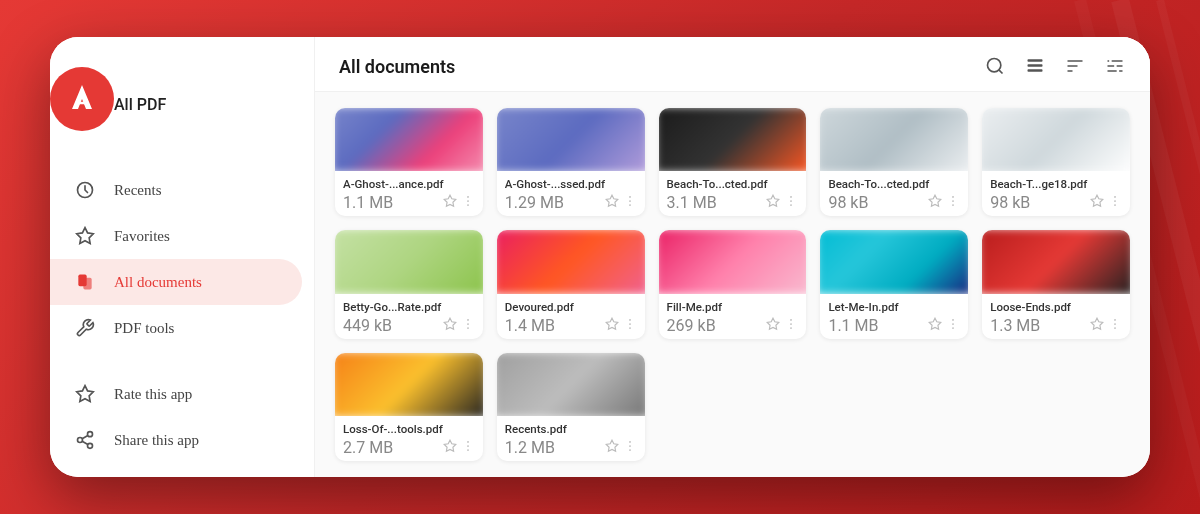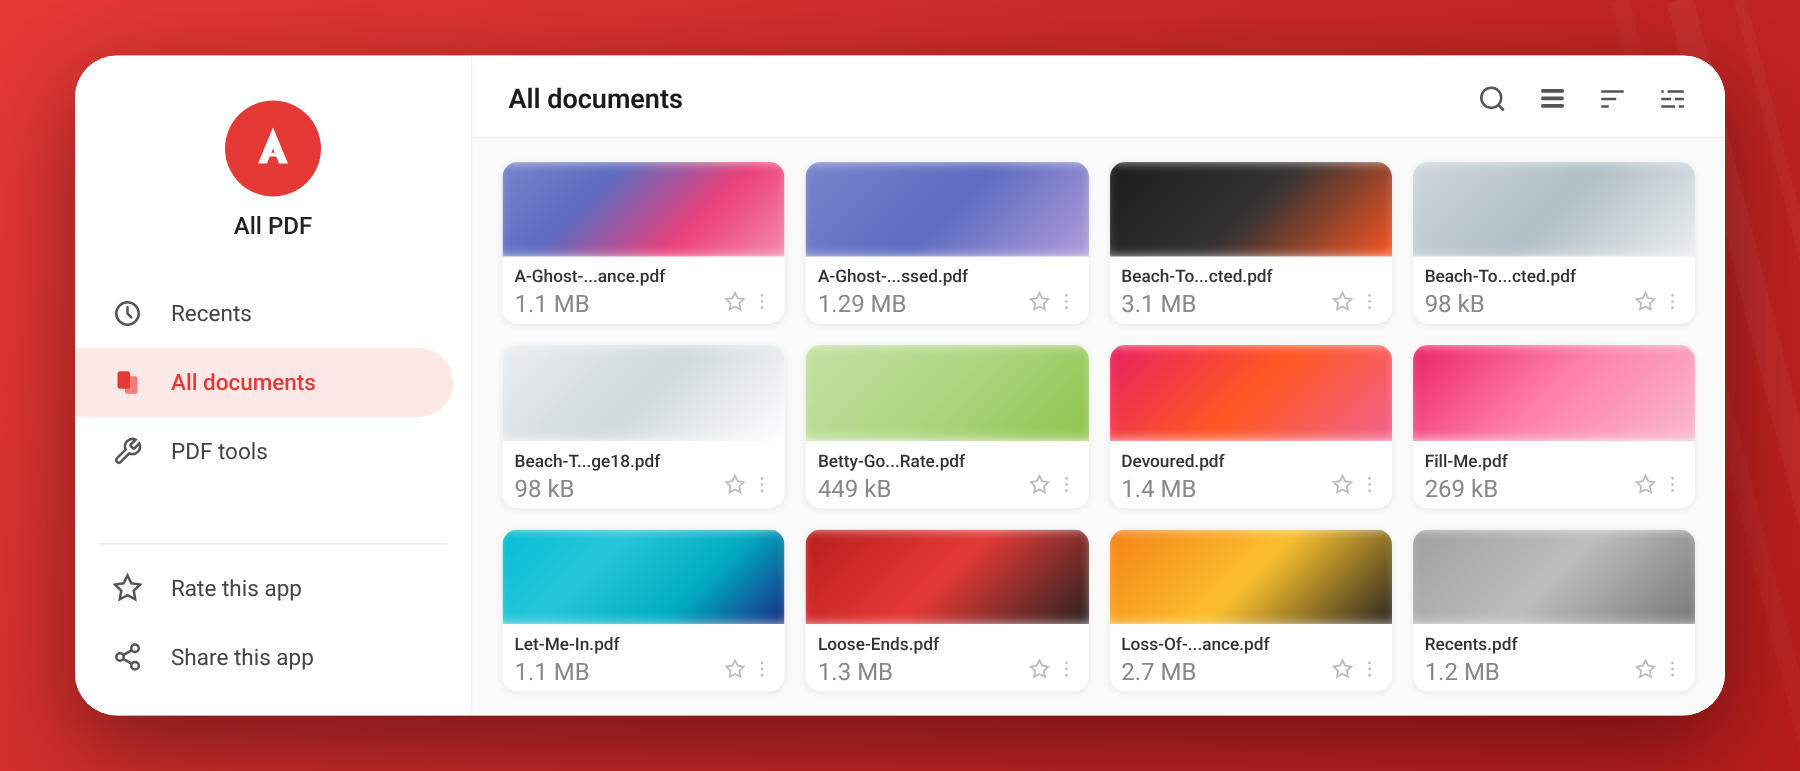"All PDF" .logo-area { flex-direction: column -> row }
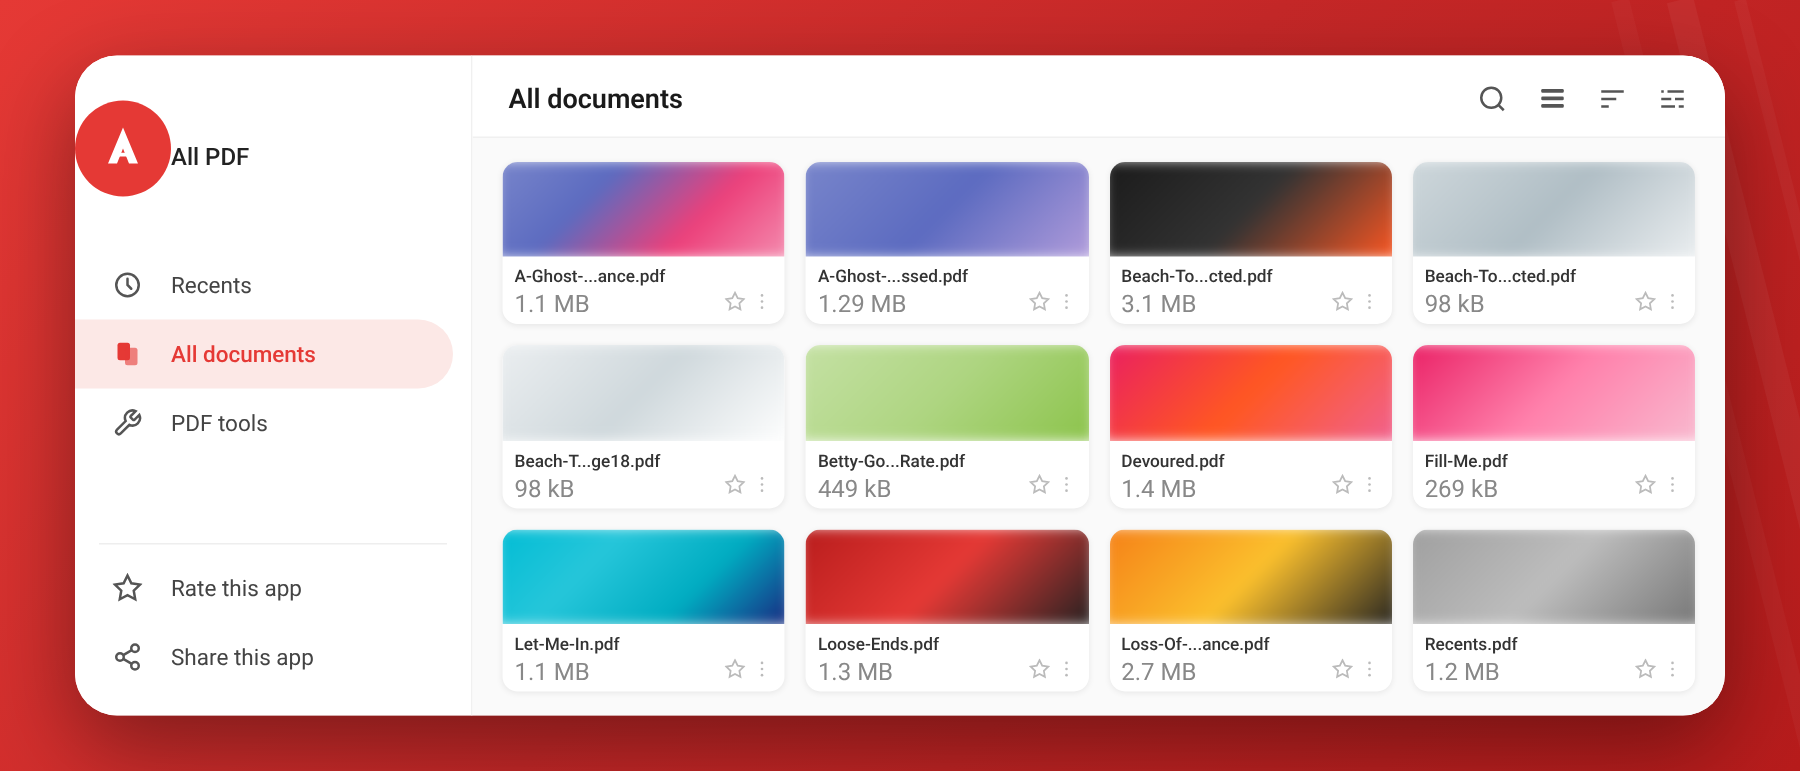"Recents" .nav-item { font-family: none -> Liberation Serif, serif }
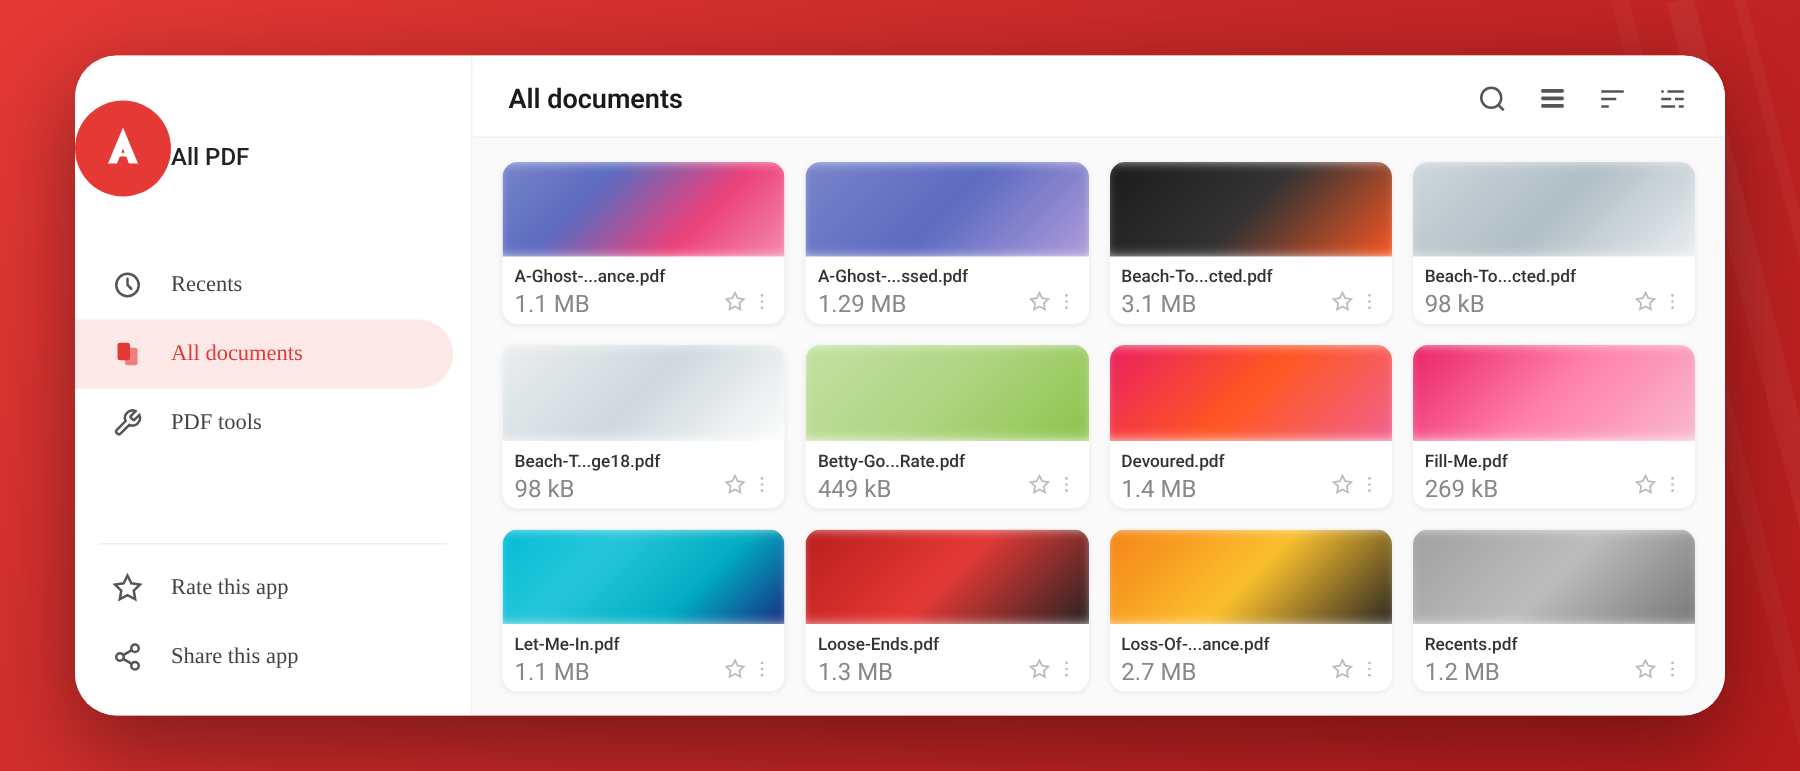"A-Ghost-...ance.pdf" .file-grid { grid-template-columns: repeat(4, 1fr) -> repeat(5, 1fr) }
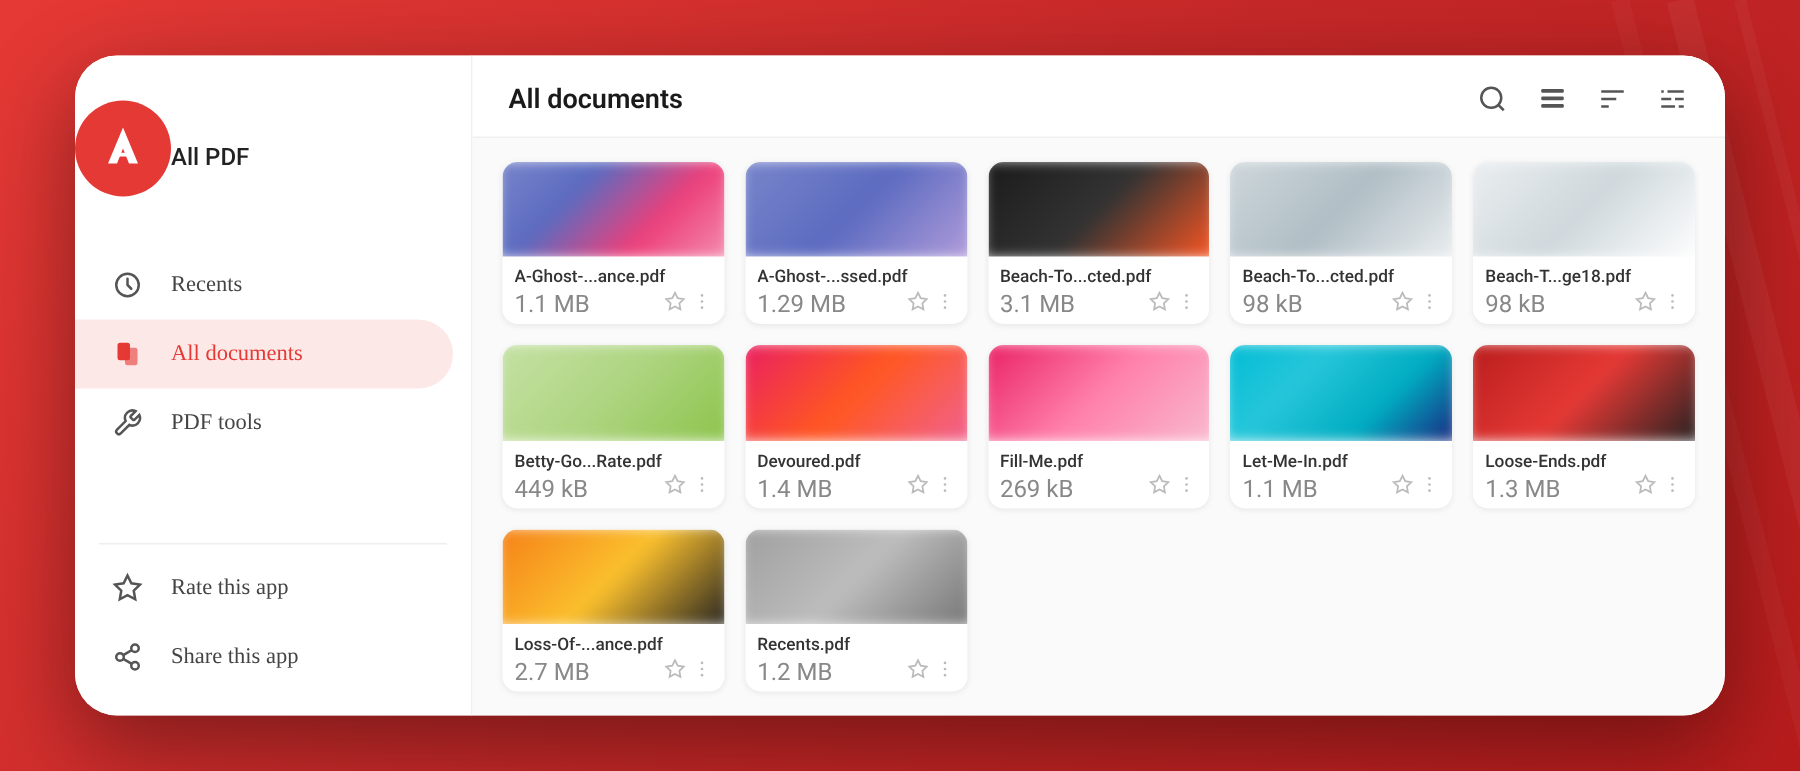"Favorites" li.nav-item { html: none -> <li> <span> <svg> <polygon></polygon> </svg> </span> <span>Favorites</span> </li> }
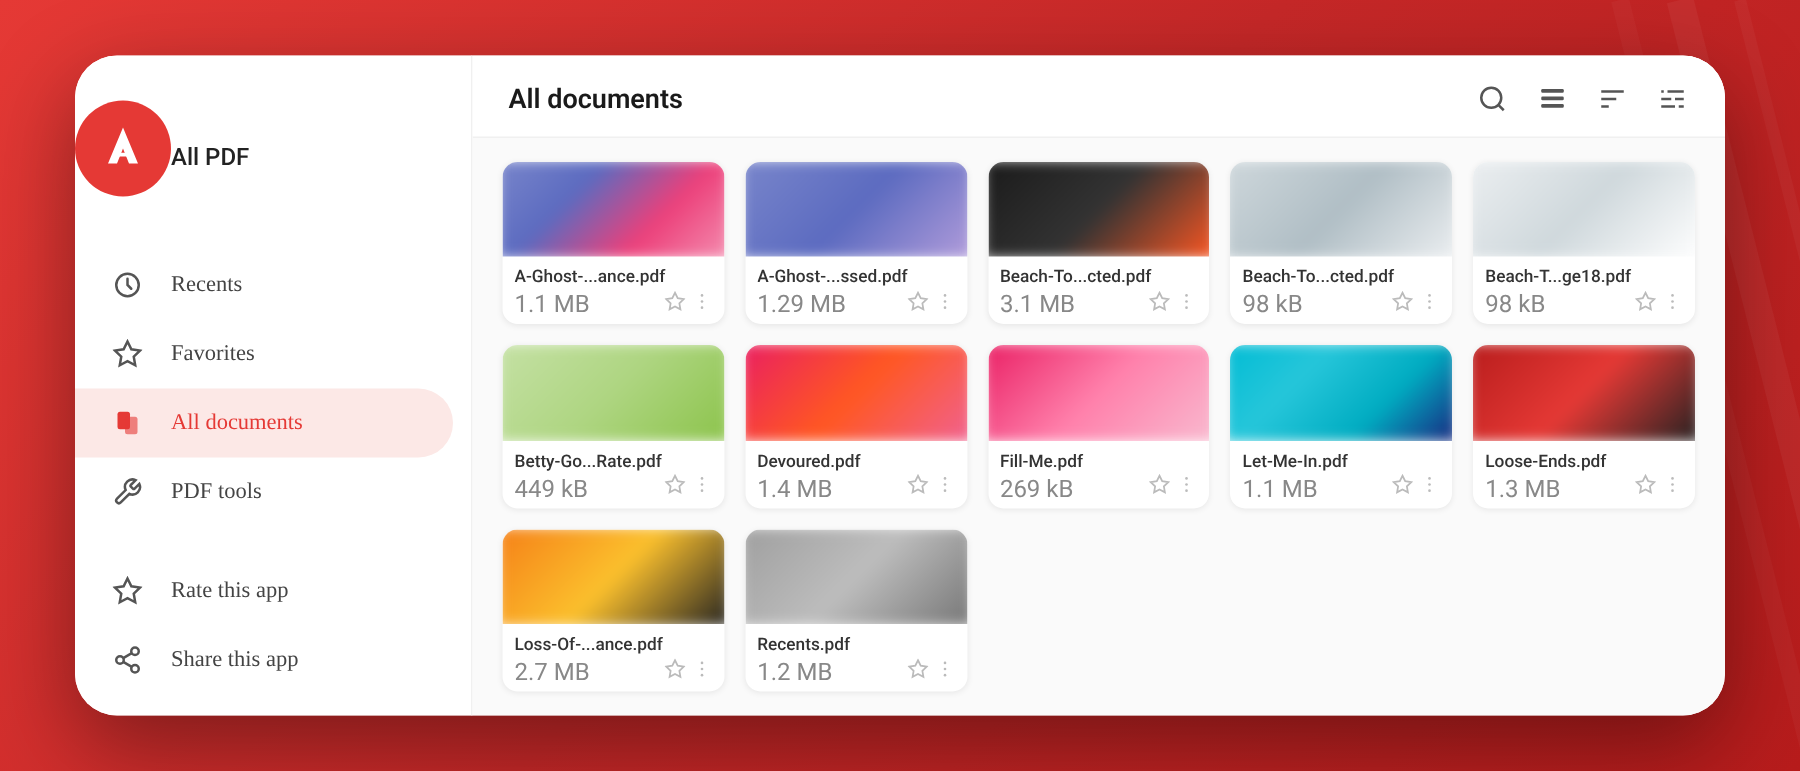"Loss-Of-...ance.pdf" div.file-name { text: Loss-Of-...ance.pdf -> Loss-Of-...tools.pdf }
